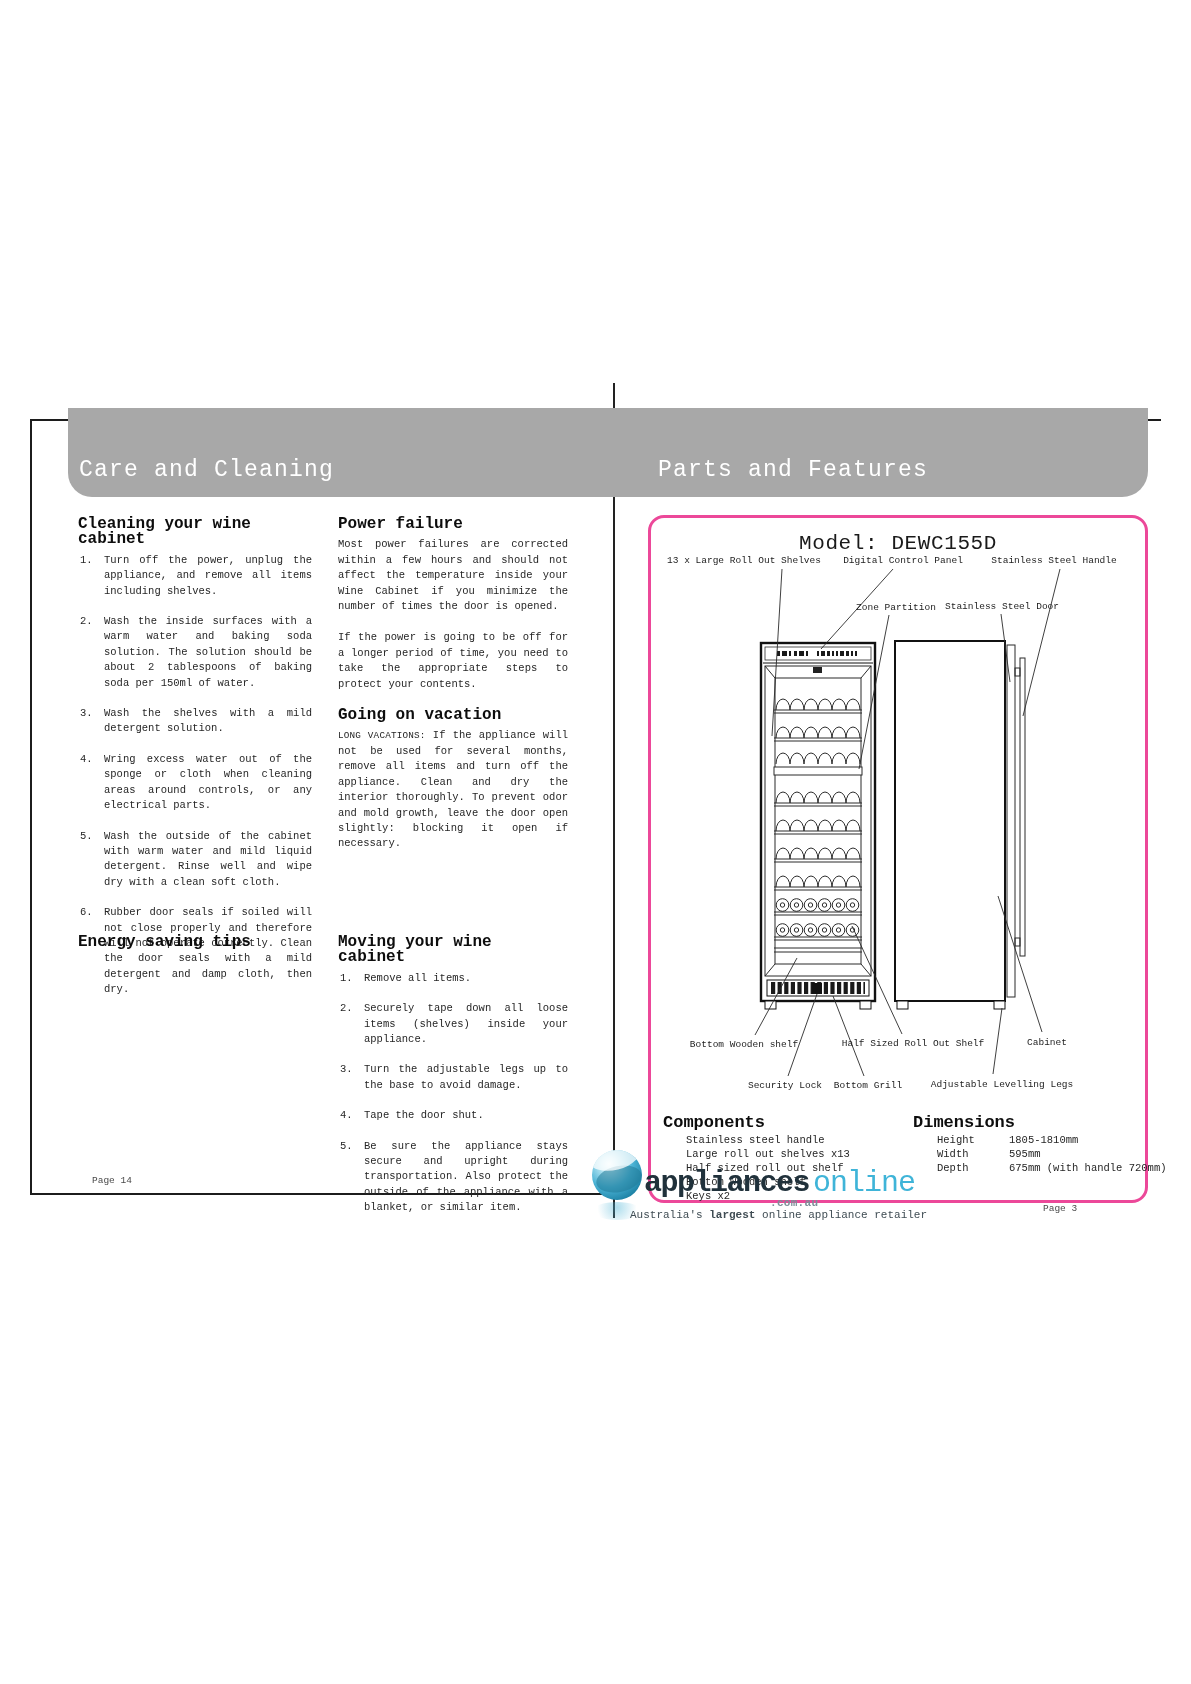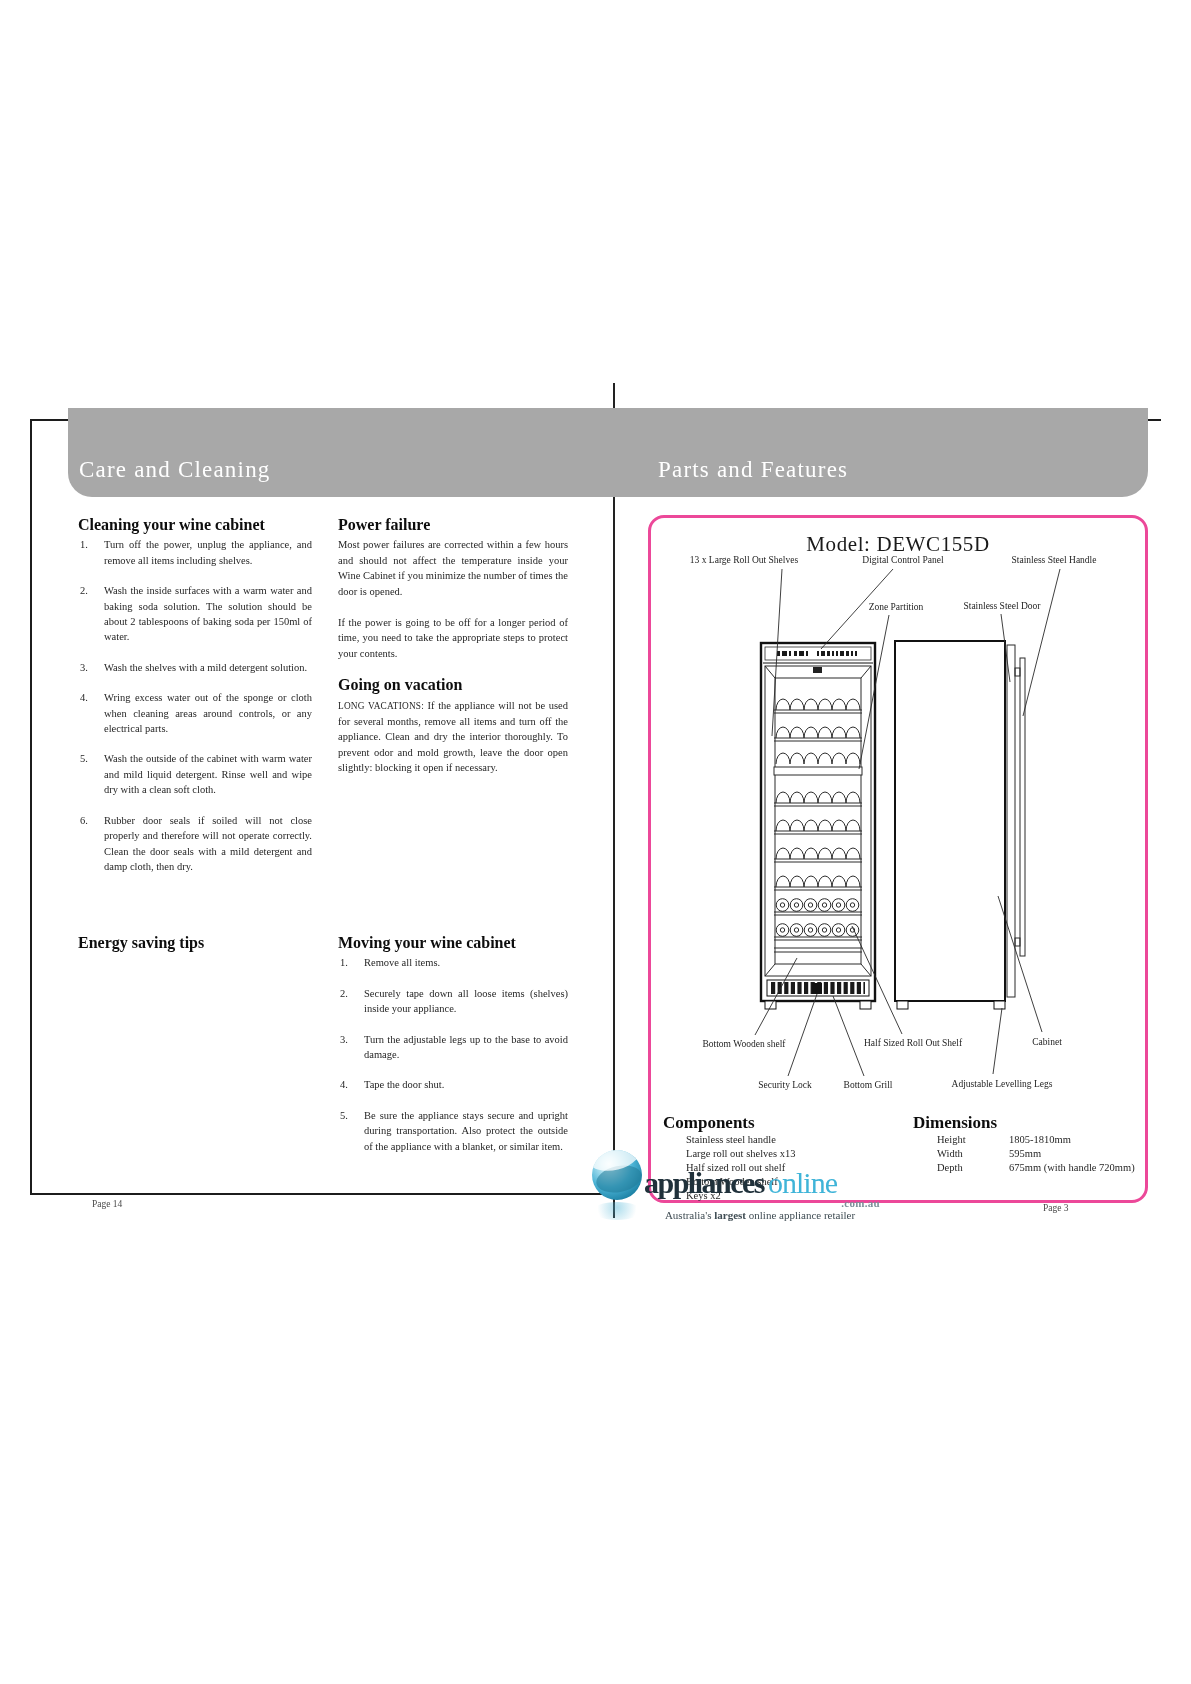"Care and Cleaning" .sheet { font-family: Liberation Serif, serif -> Liberation Mono, monospace }
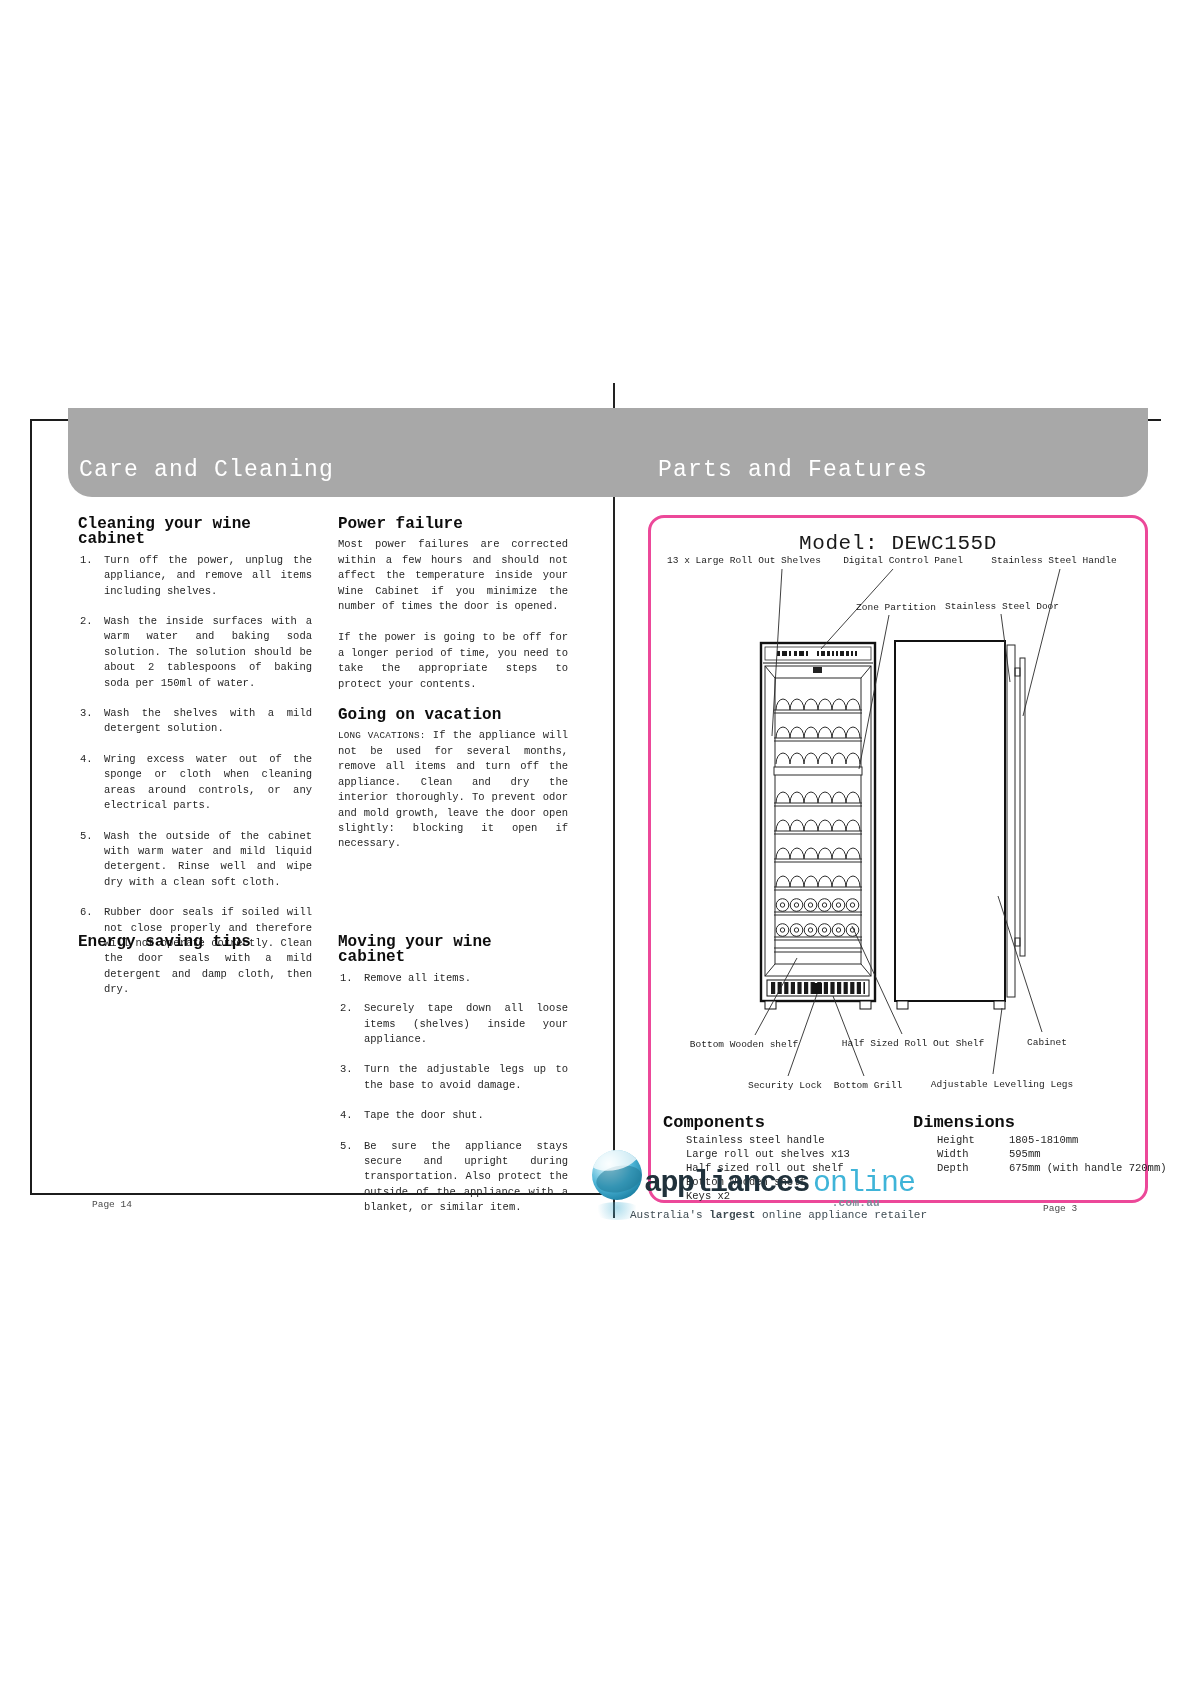"Page 14" .pg14 { top: 816px -> 792px }
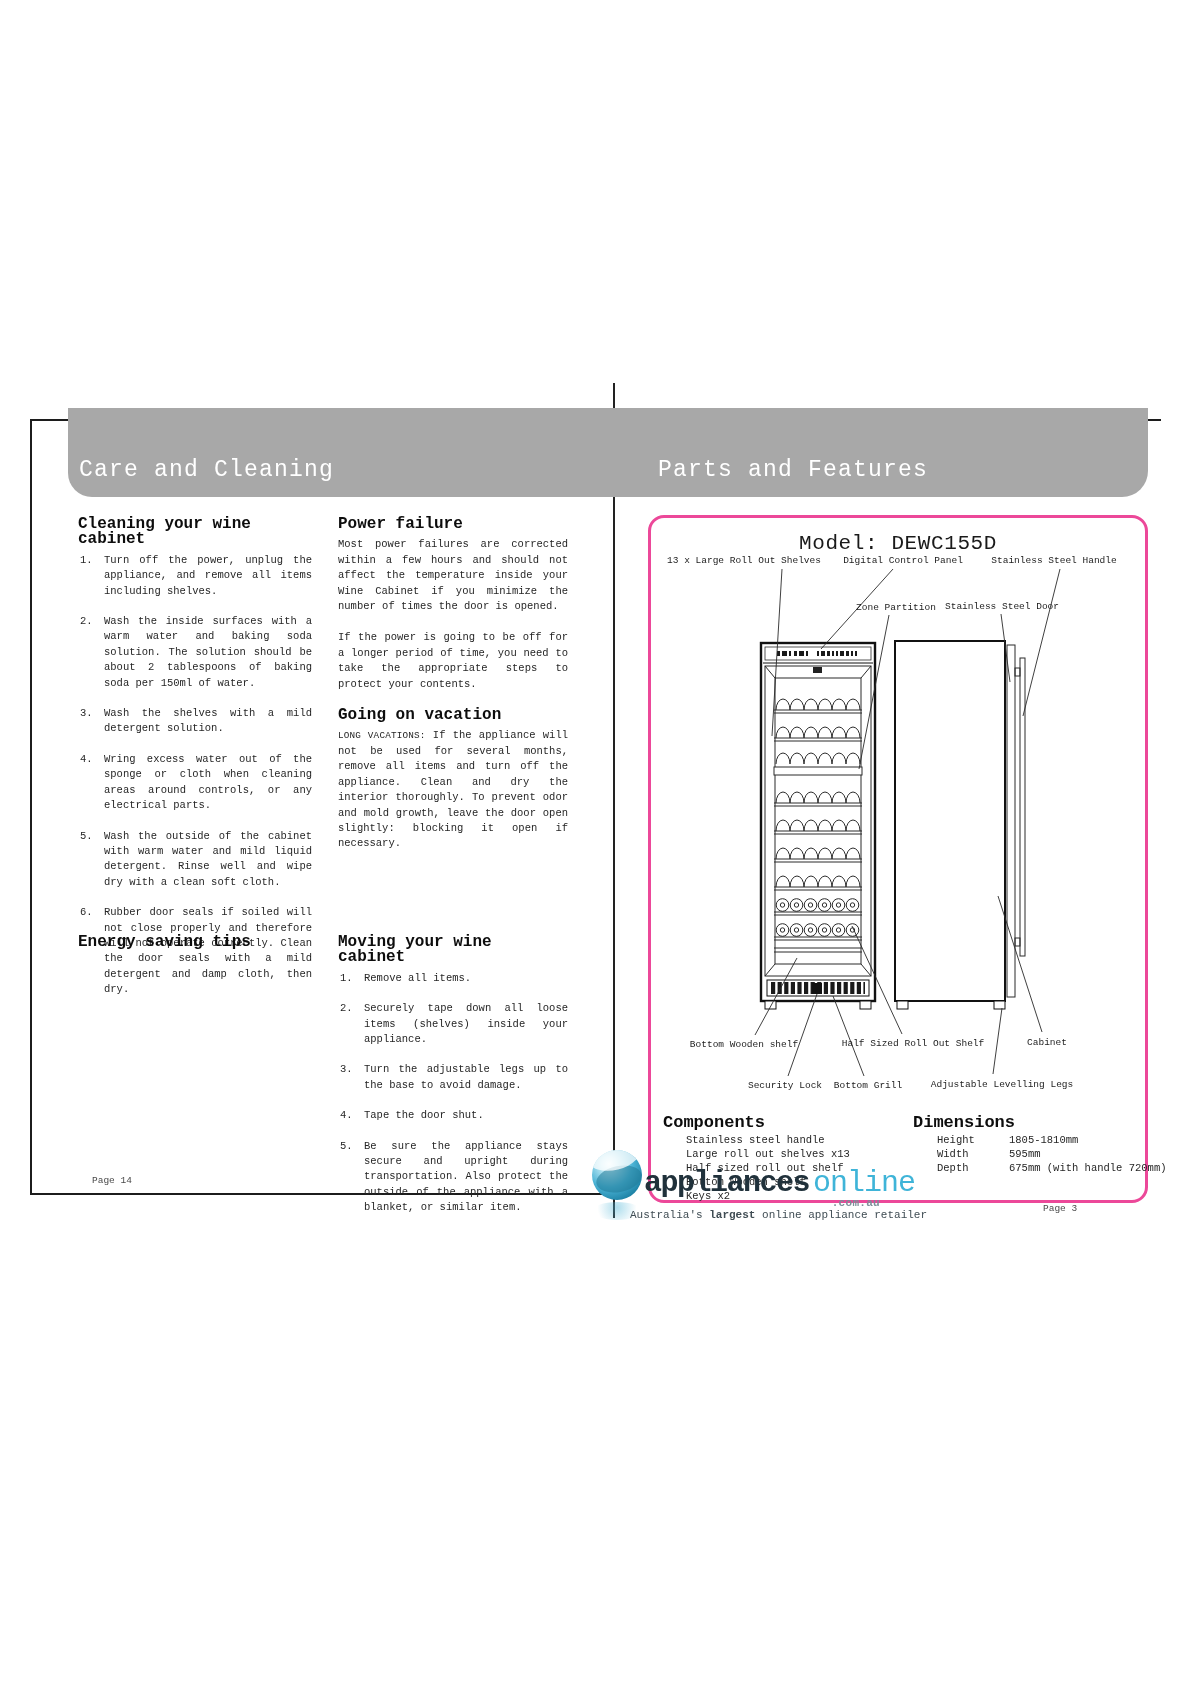".com.au" .logo-domain { text-align: right -> left }
